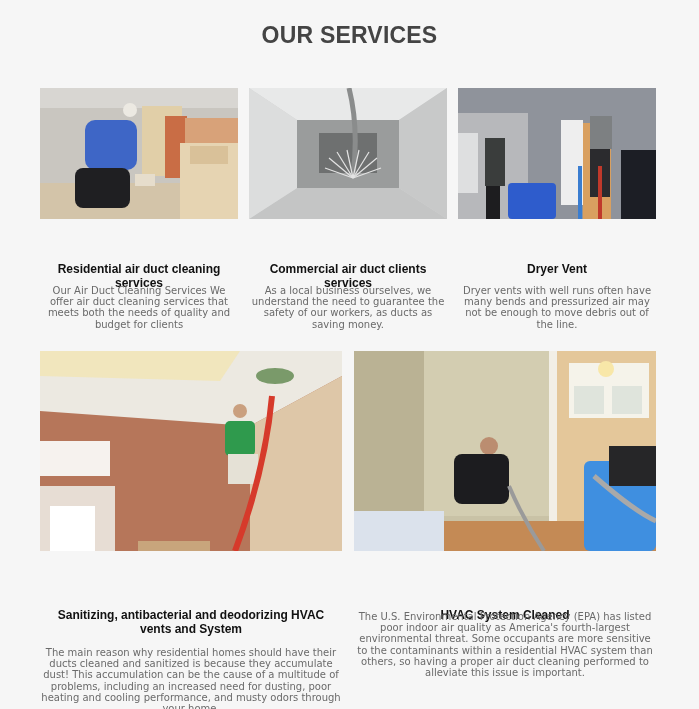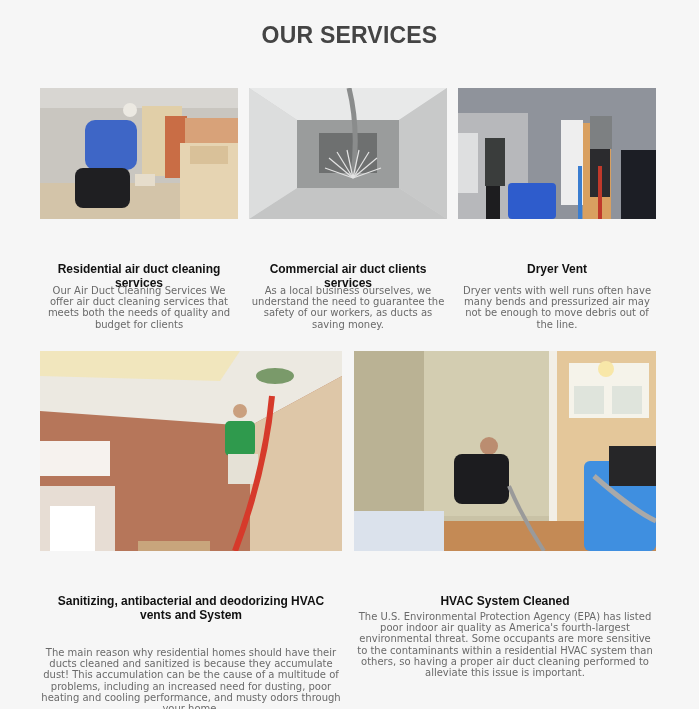"Sanitizing, antibacterial and" .r2 h3 { top: 243px -> 257px }
